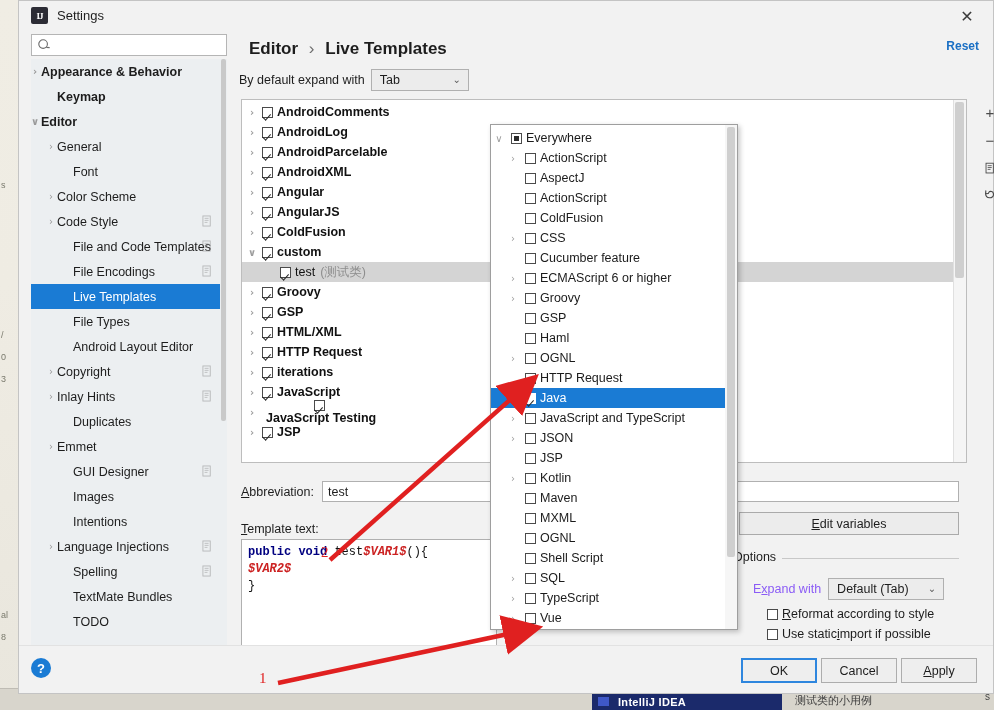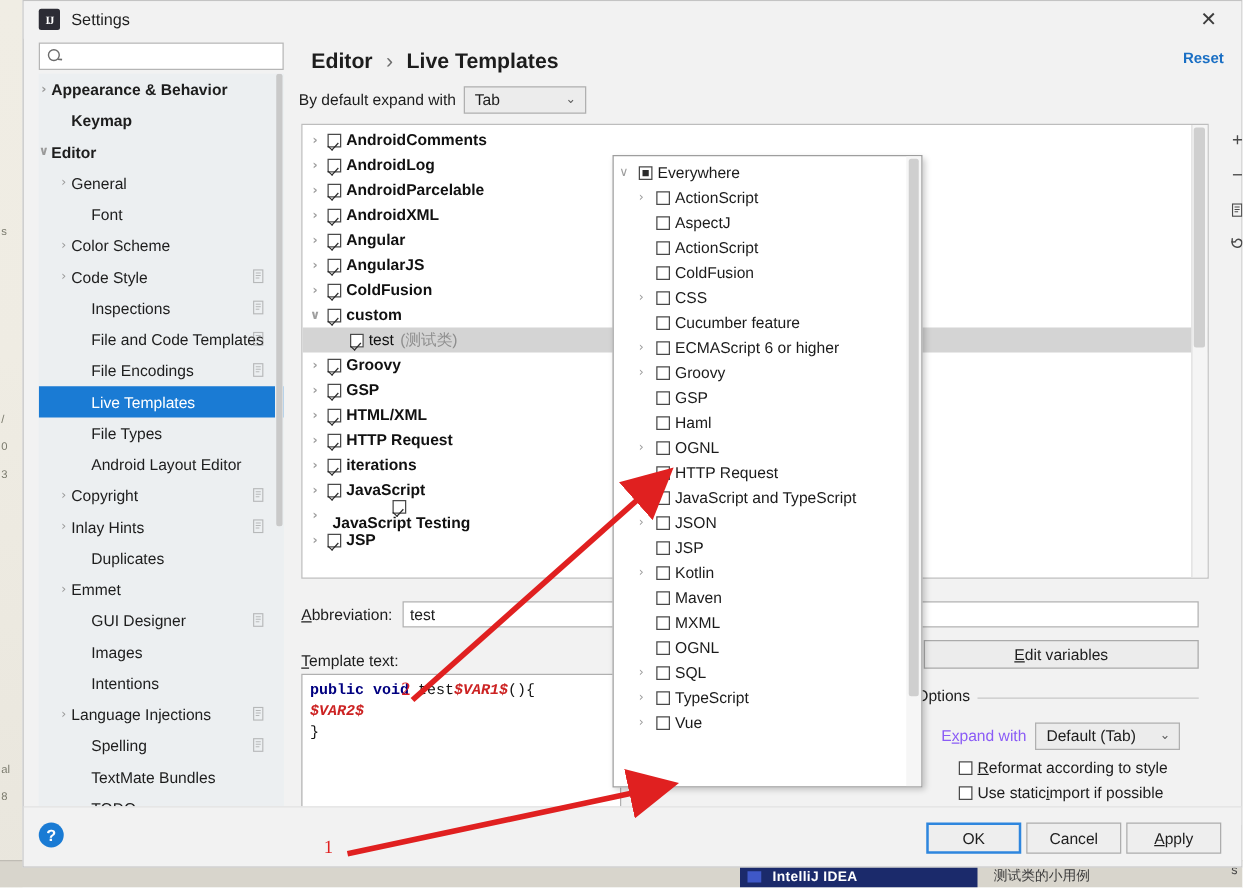"Inspections" div.ltrow { html: <div> <span>Inspections</span> <span><svg> <rect></rect> <line></line> <line></line> <line></line> </svg></span> </div> -> none }
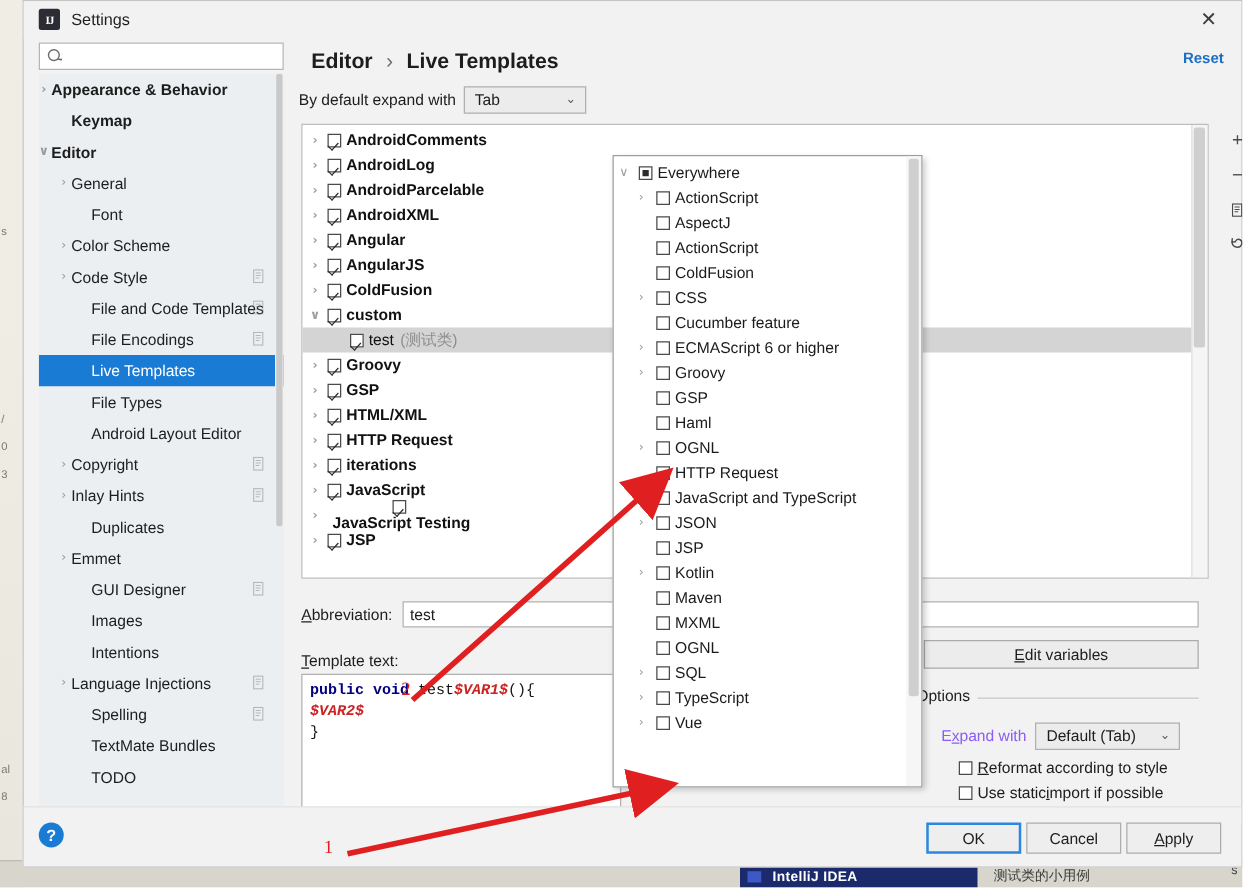"Java" div.prow { html: none -> <div> <span>›</span> <span> <span></span> <span>Java</span> </span> </div> }
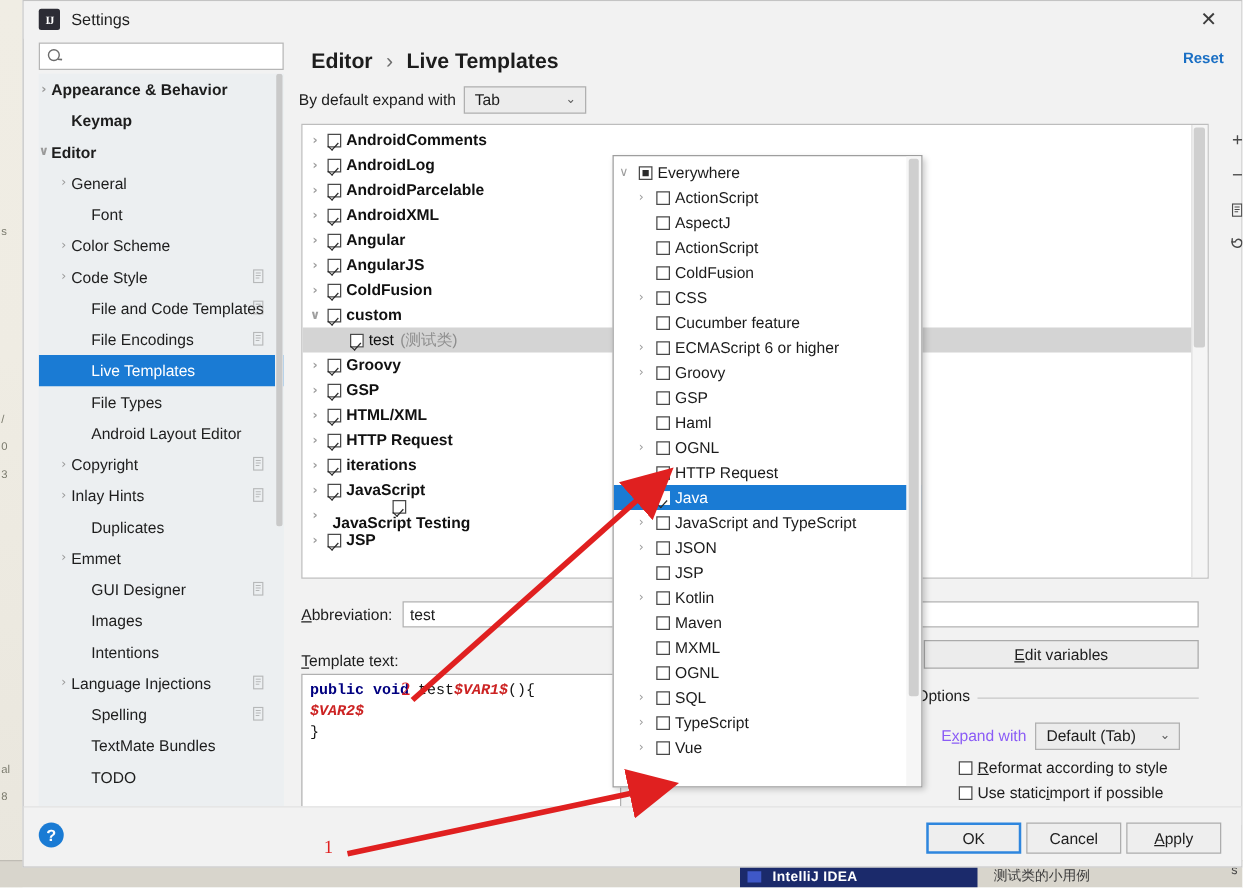"Shell Script" div.prow { html: none -> <div> <span> <span></span> <span>Shell Script</span> </span> </div> }
